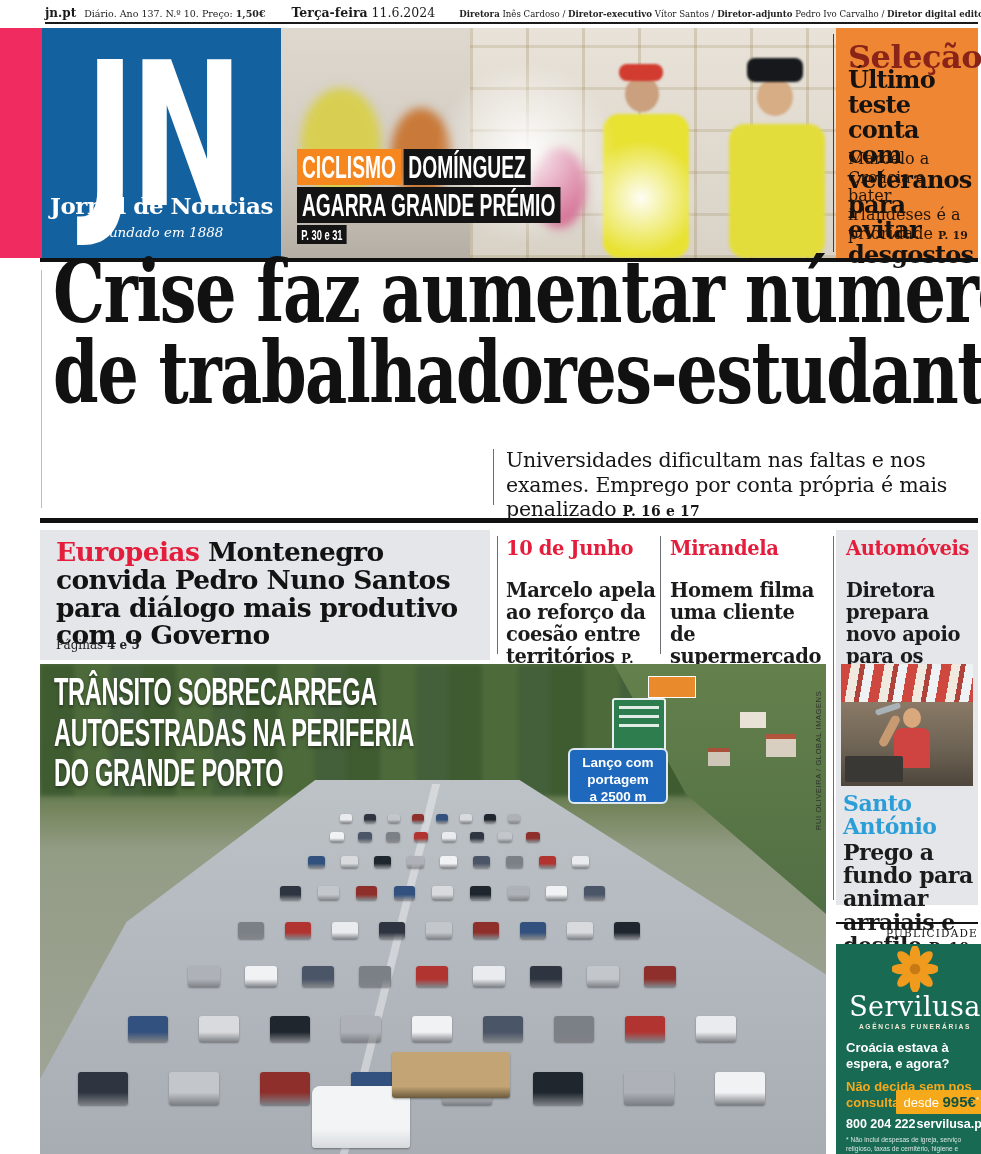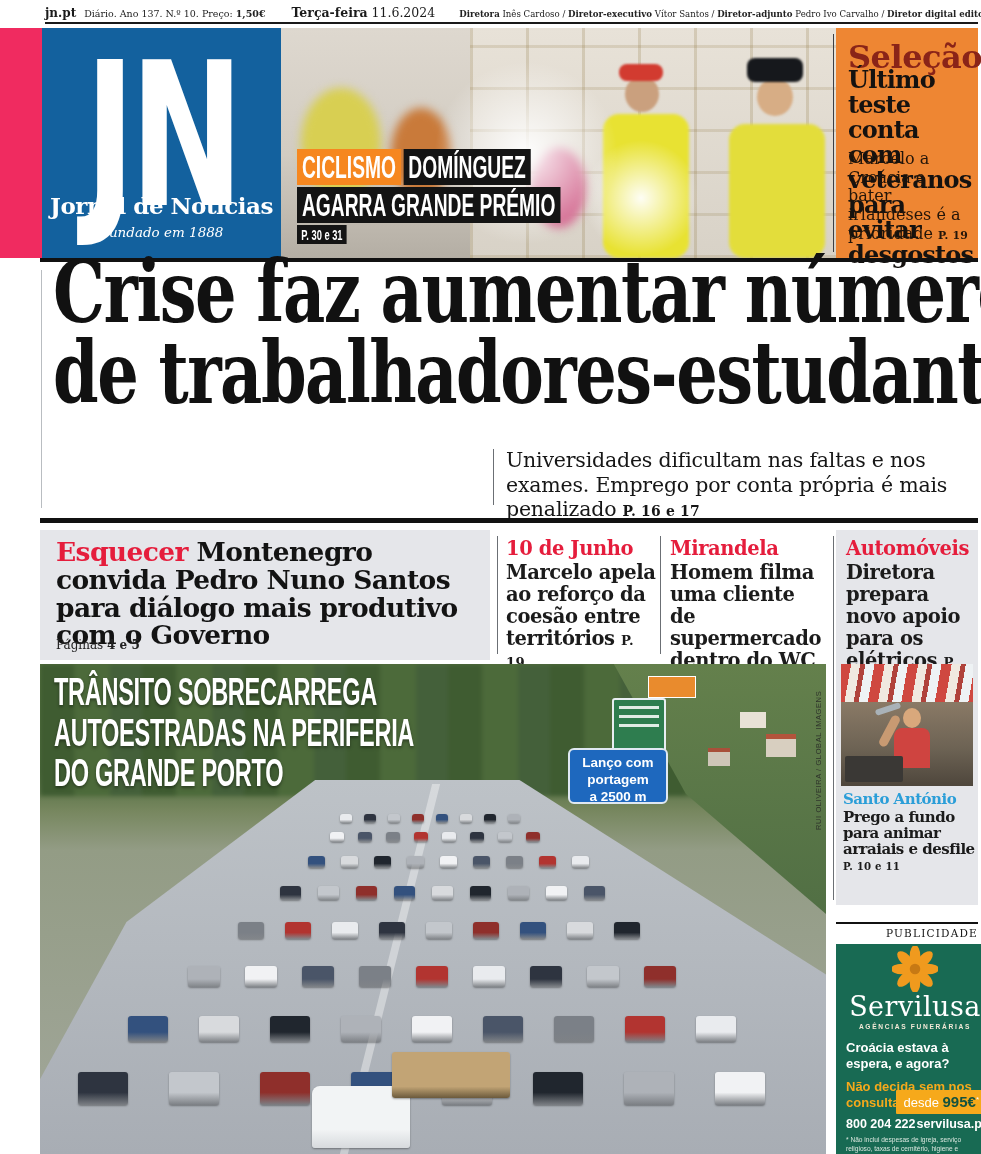"Esquecer" span.kicker-red { text: Esquecer -> Europeias }
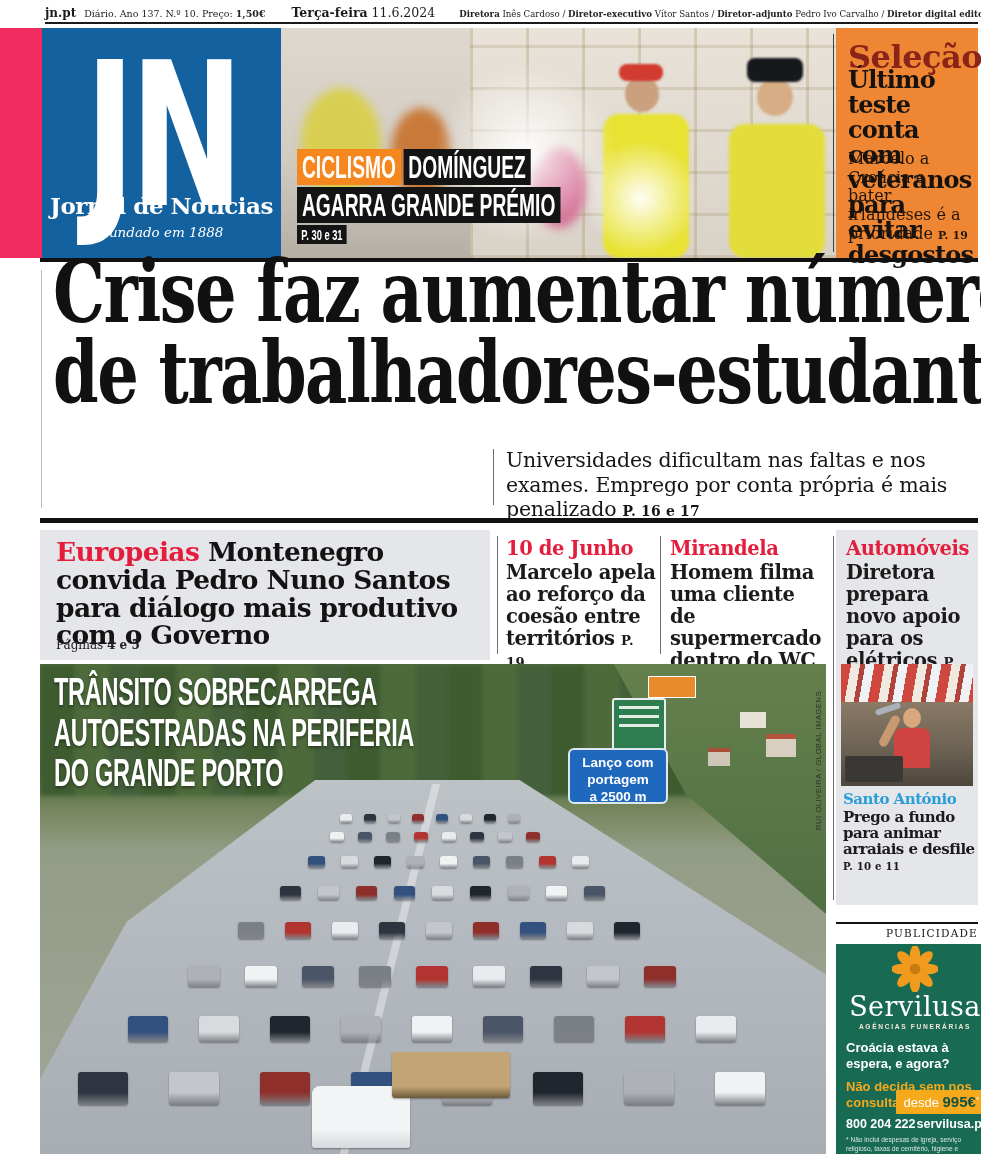"10 de Junho" .brief .kicker-red { margin-bottom: 2px -> 20px }
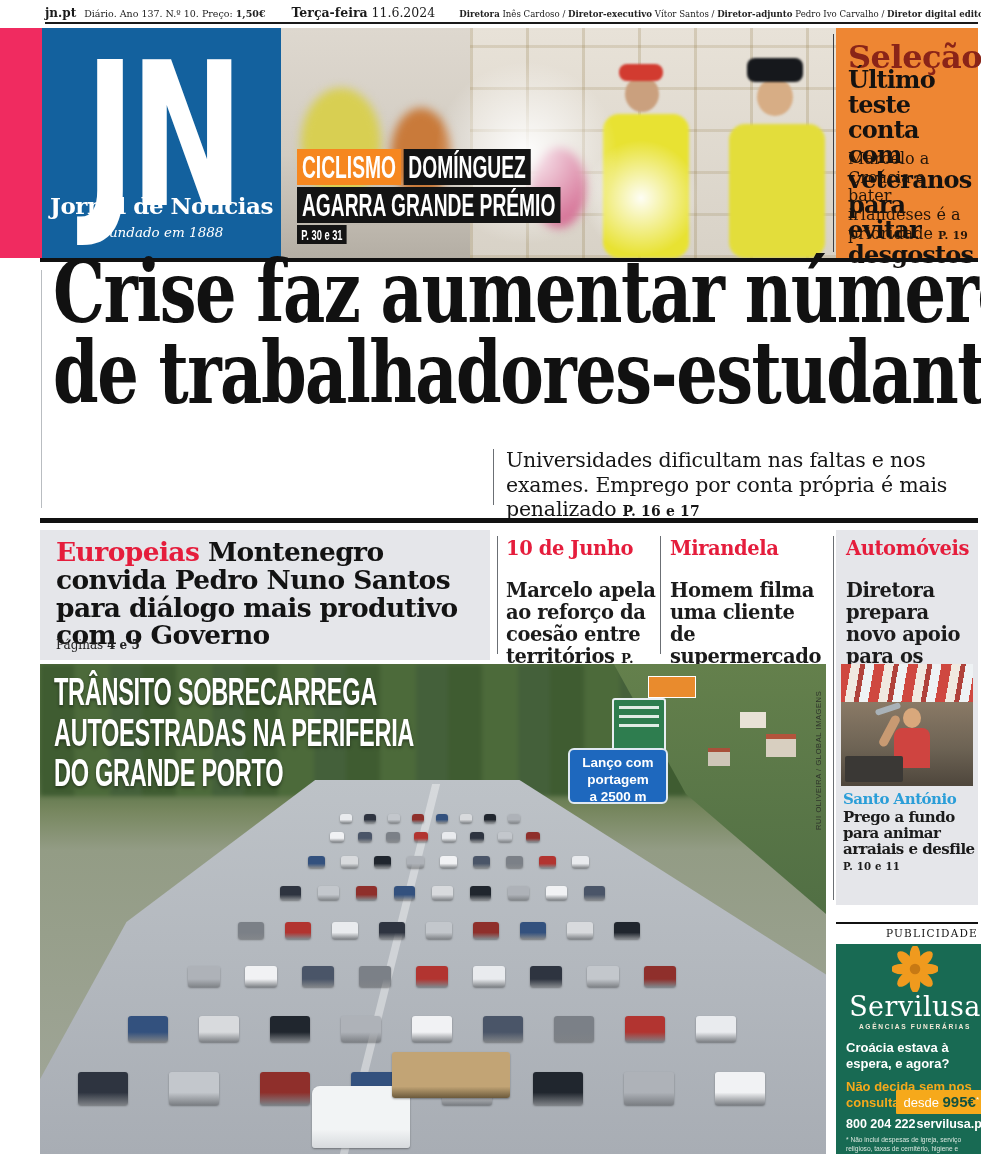"Santo António" .sa-text { font-size: 15px -> 22px }
